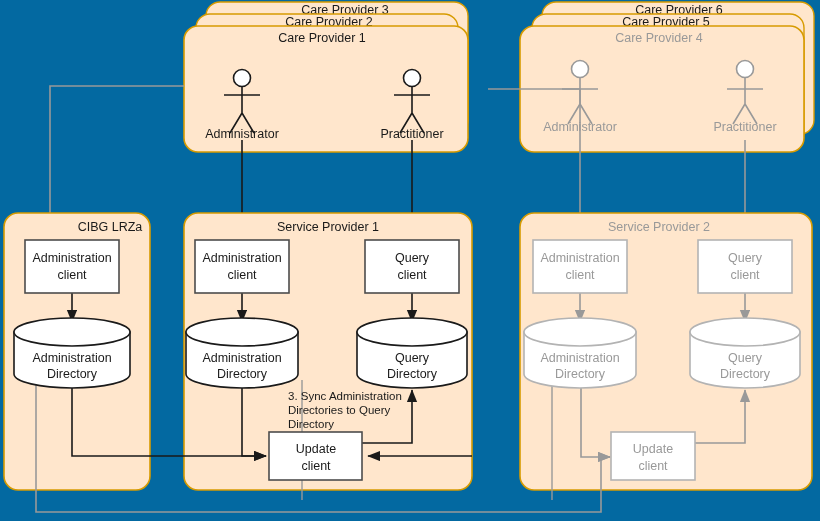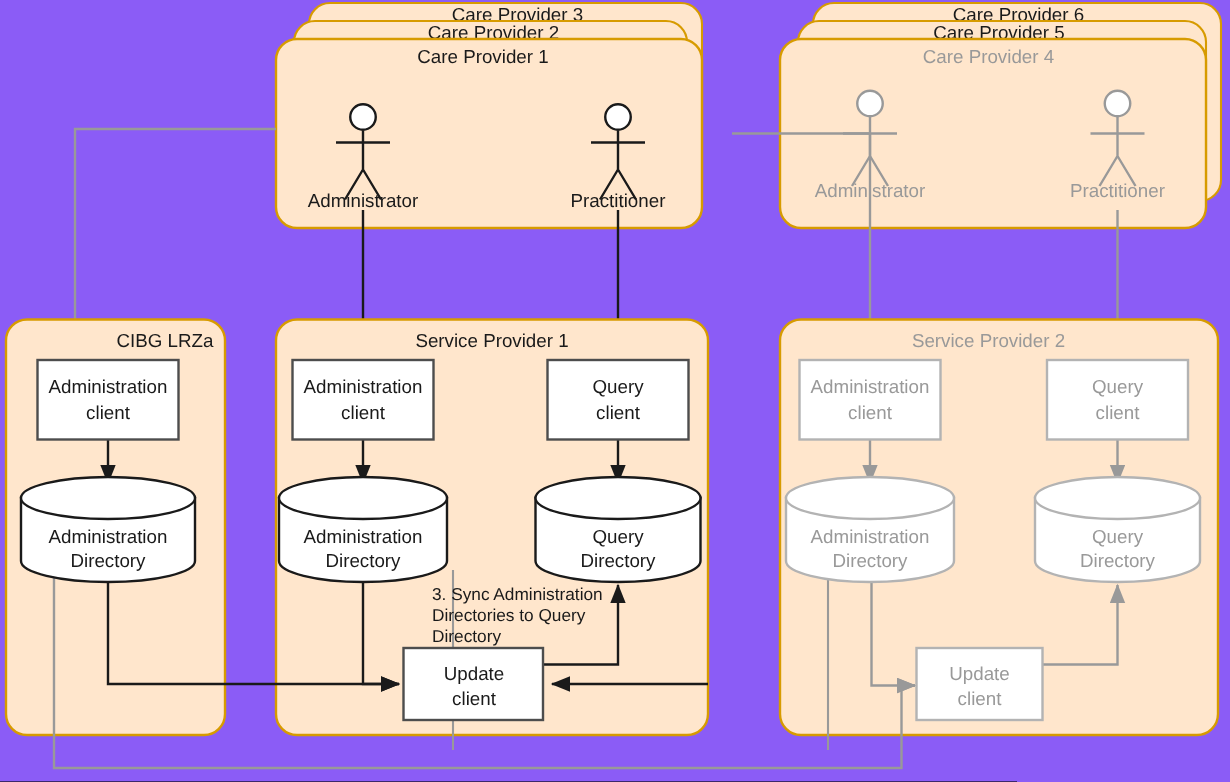"Care Provider 3" #stage { background: #8b5cf6 -> #0369a1 }
